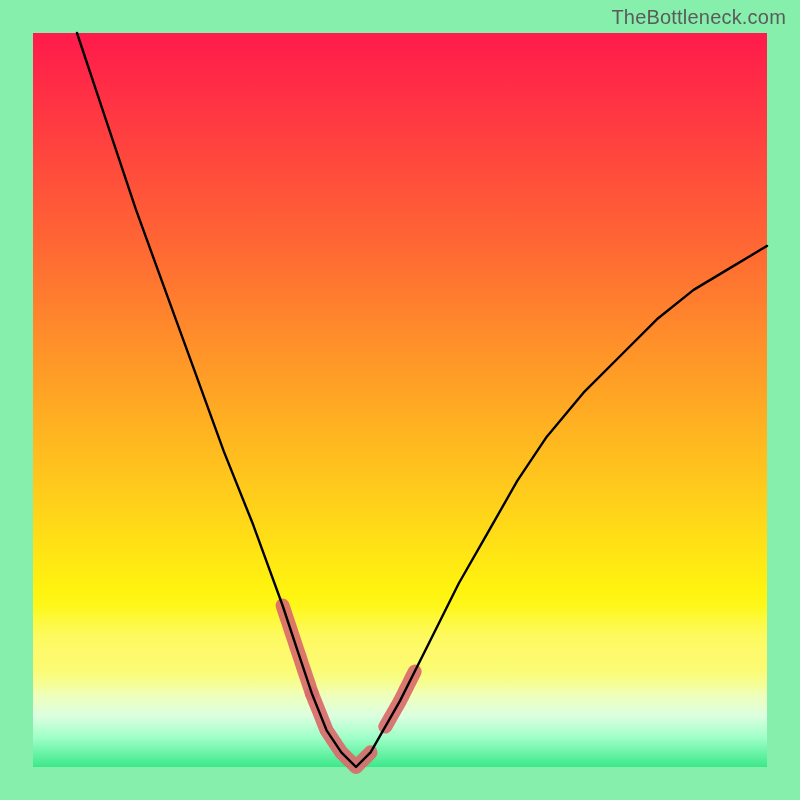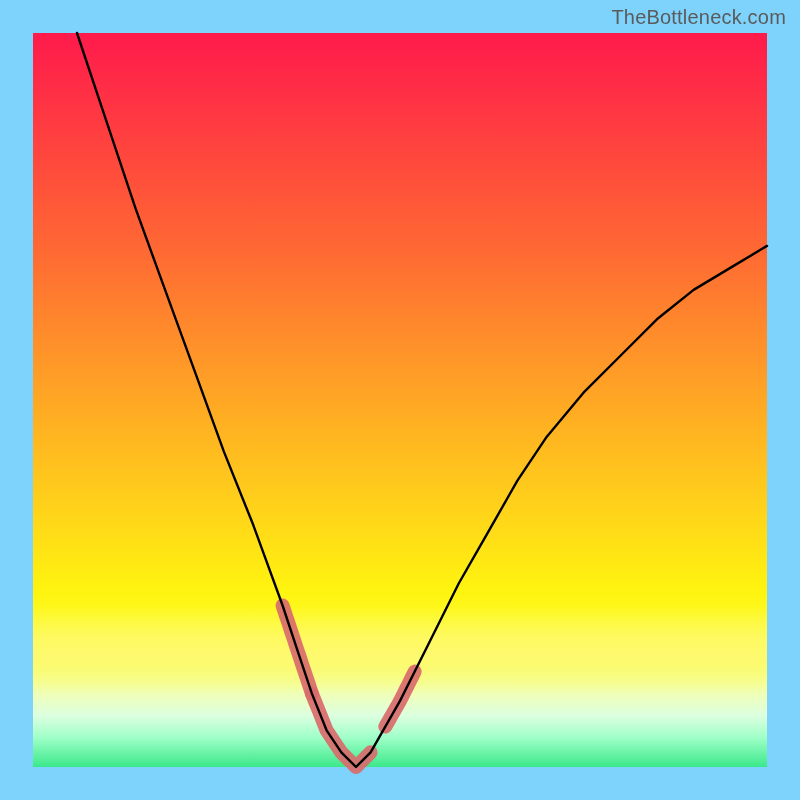"TheBottleneck.com" .frame { background: #7dd3fc -> #86efac }
